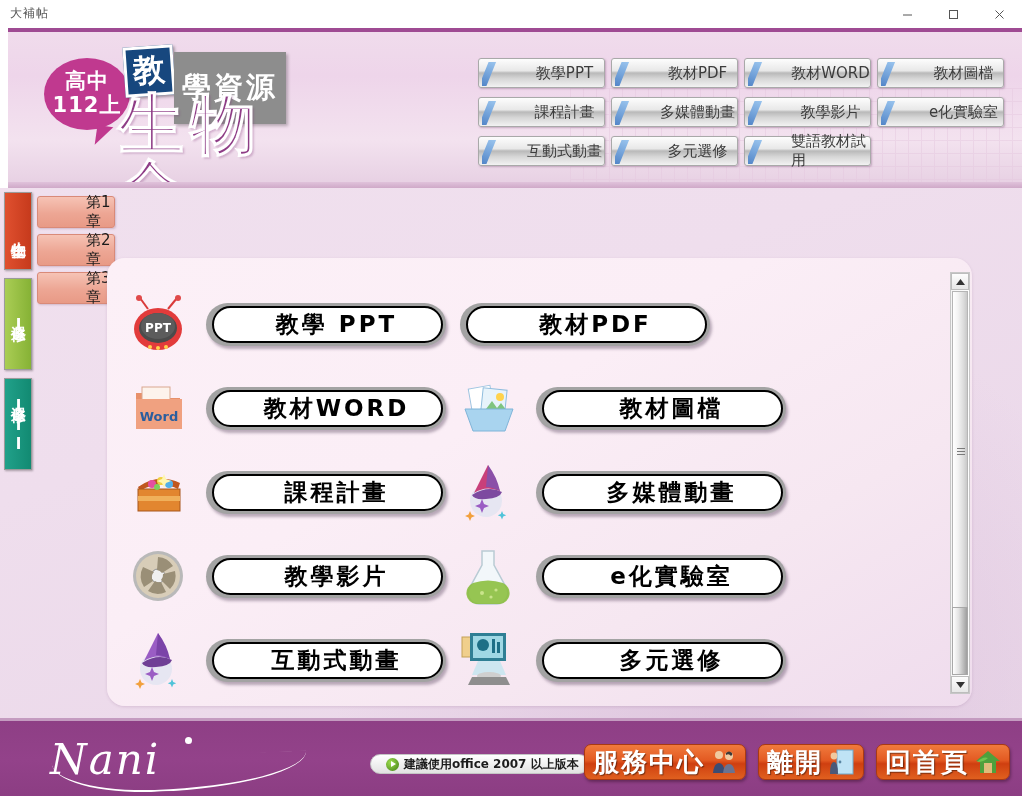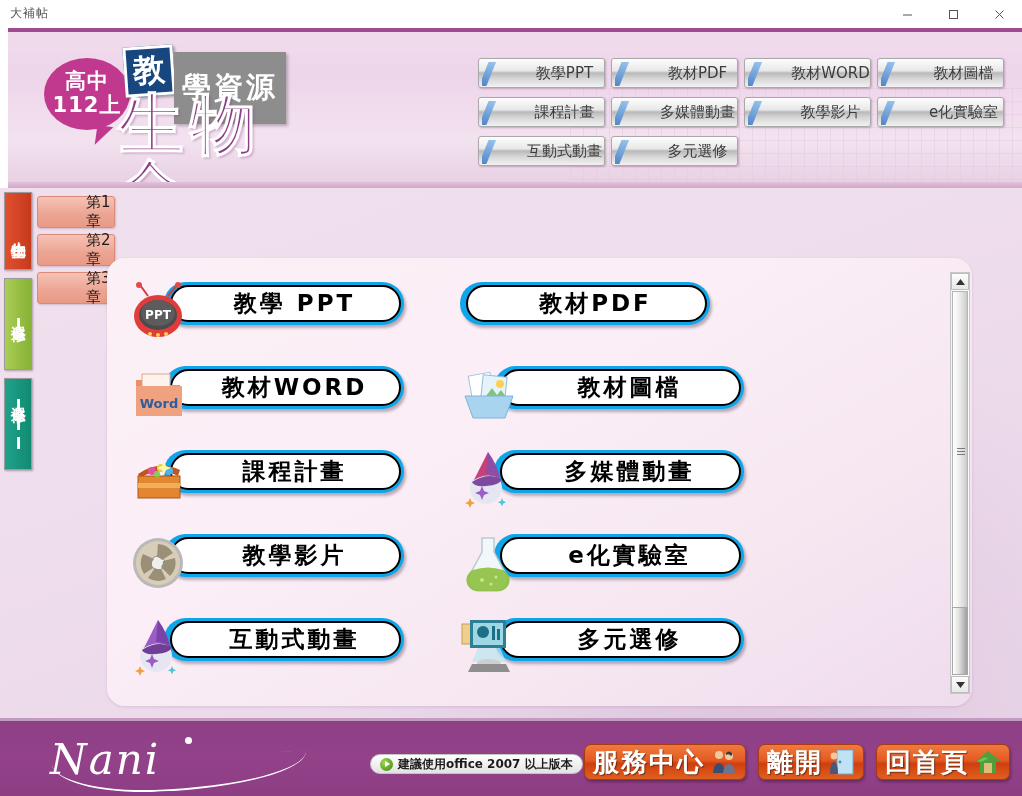"雙語教材試用" div.hbtn { html: none -> <div> <span></span> <span>雙語教材試用</span> </div> }
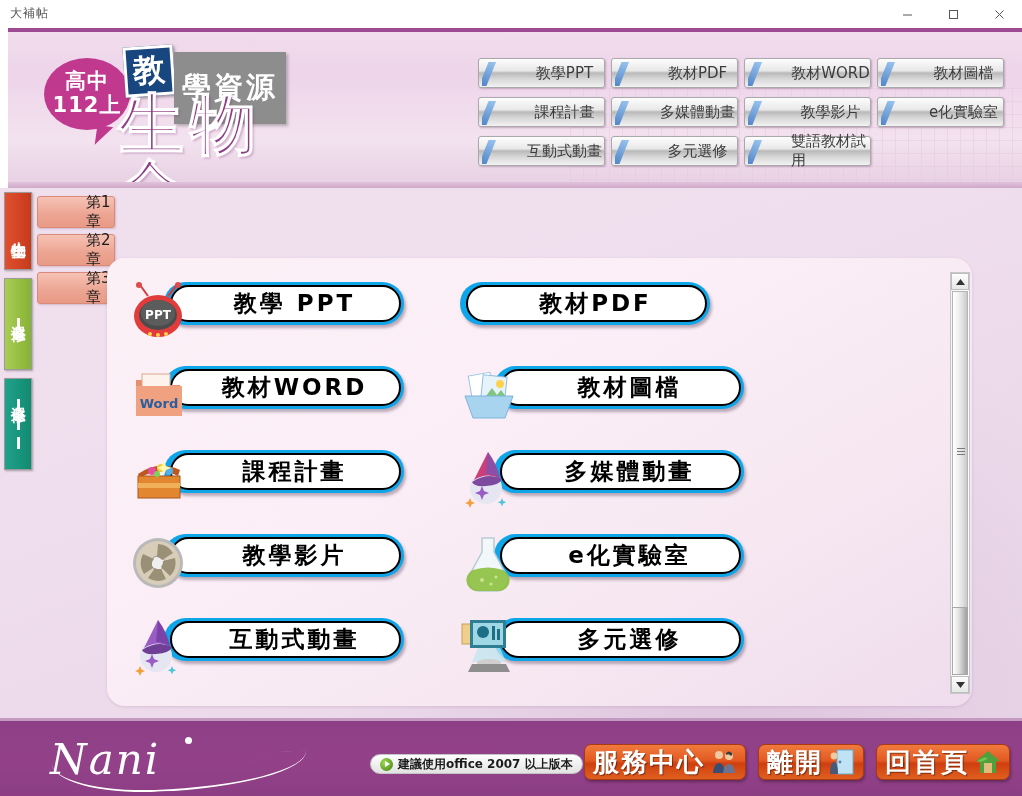"PPT" .mitem { align-items: flex-start -> center; gap: none -> 42px }
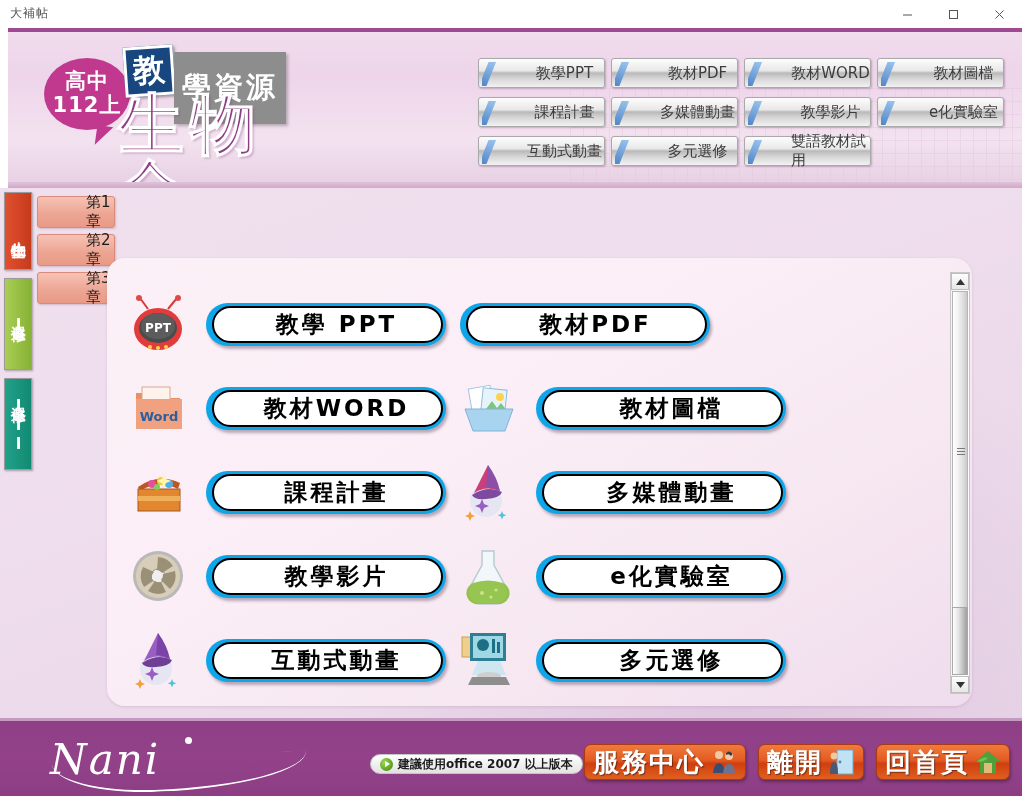"教學 PPT" .pill { background: #0ea5e9 -> #a3a3a3 }
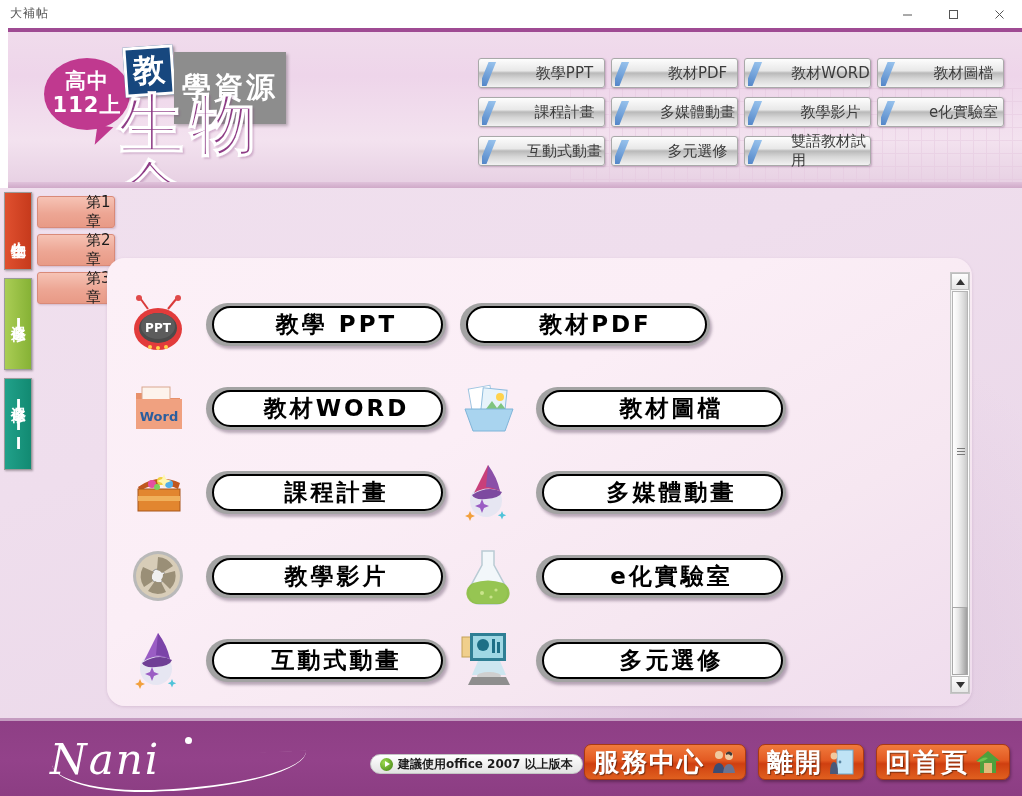"建議使用office 2007 以上版本" .officebadge { padding: 0 9px 0 9px -> 0 9px 0 15px }
